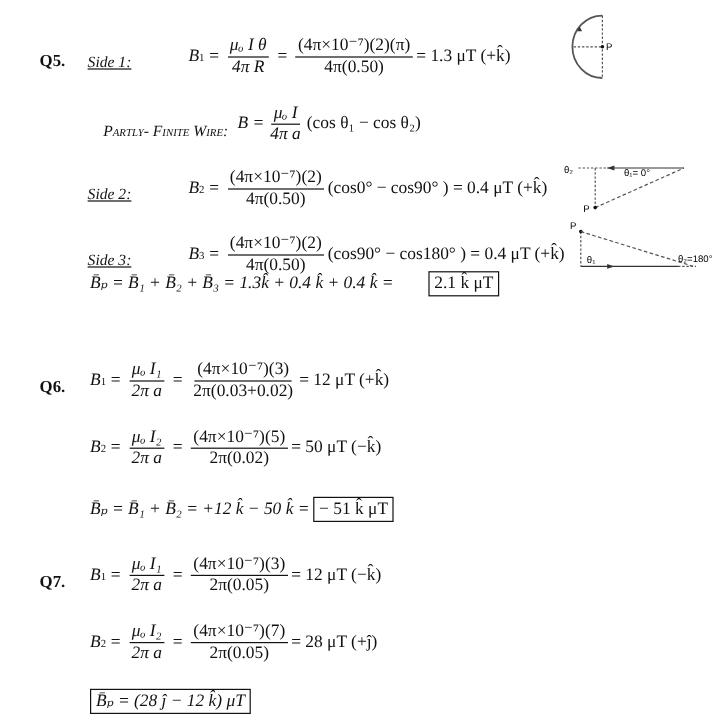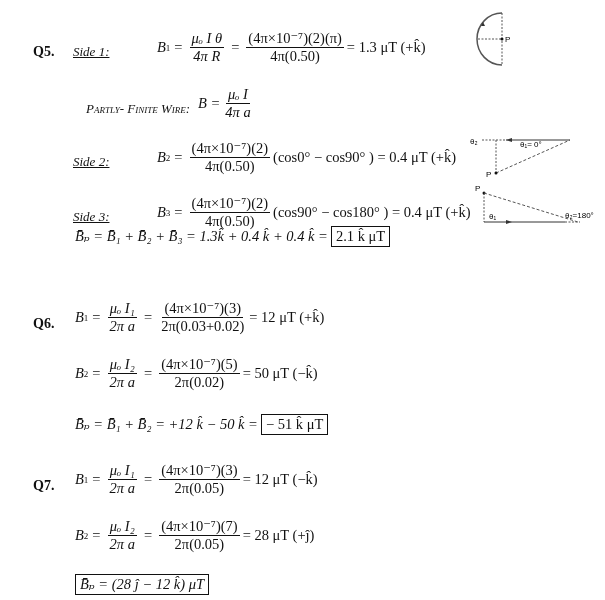"(cos θ₁ − cos θ₂)" span { html: none -> <span>(cos θ₁ − cos θ₂)</span> }
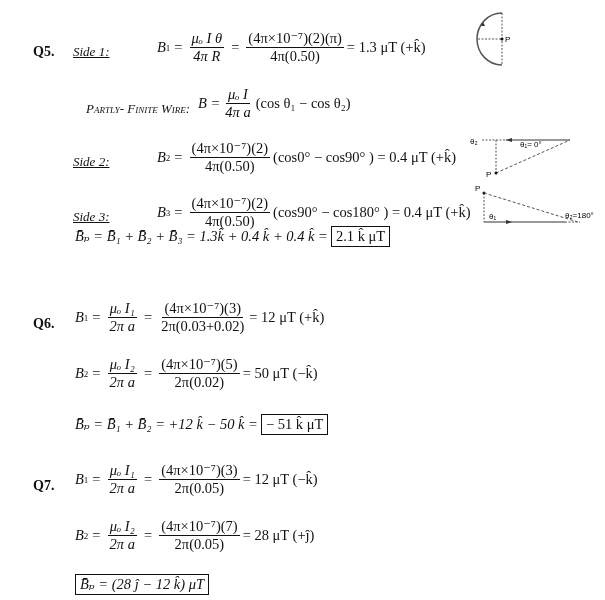"B̄ₚ = B̄₁ + B̄₂ +" div.abs { gap: none -> 26px }
